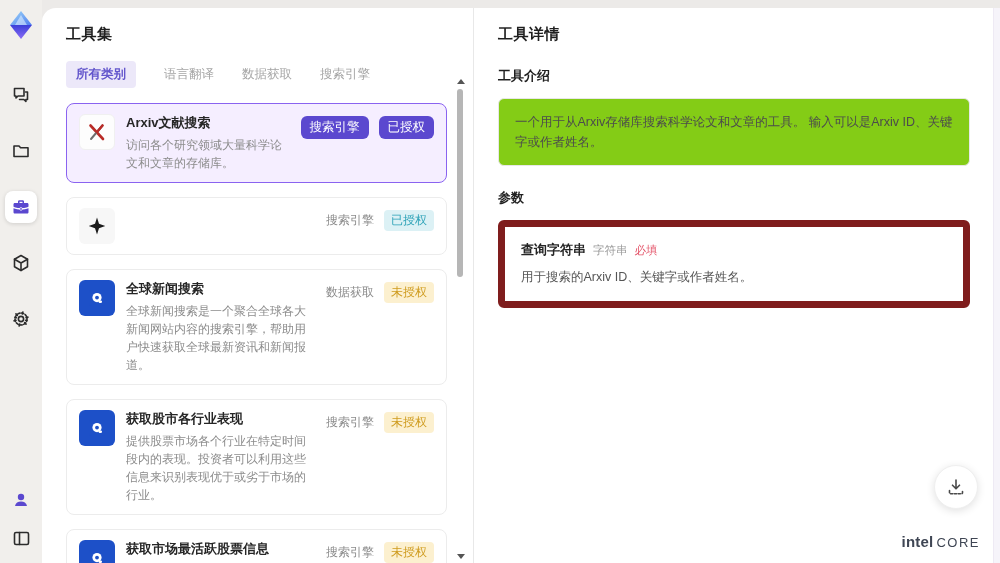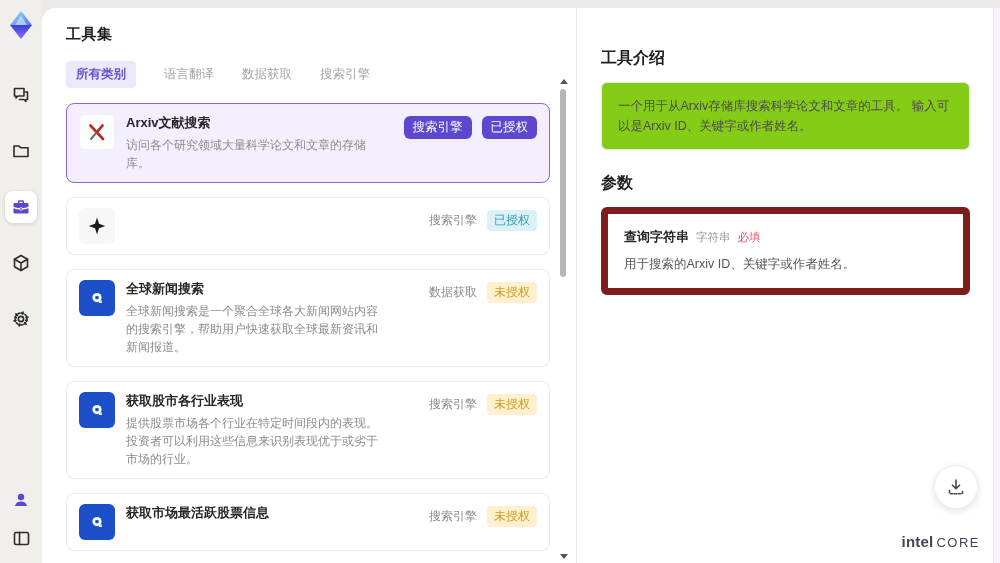"工具集" .panel-list { width: 535px -> 432px }
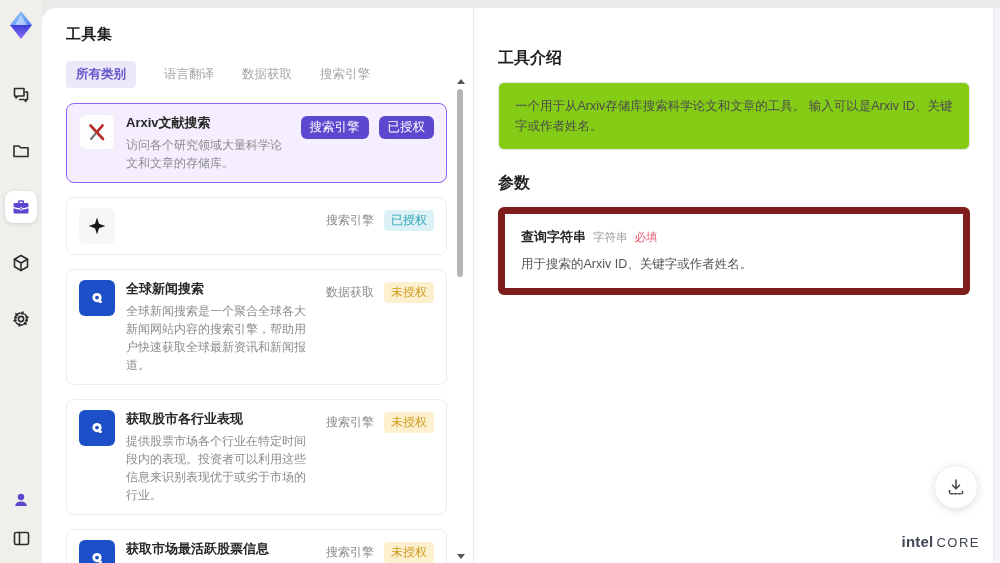"工具详情" div.detail-title { html: none -> <div>工具详情</div> }
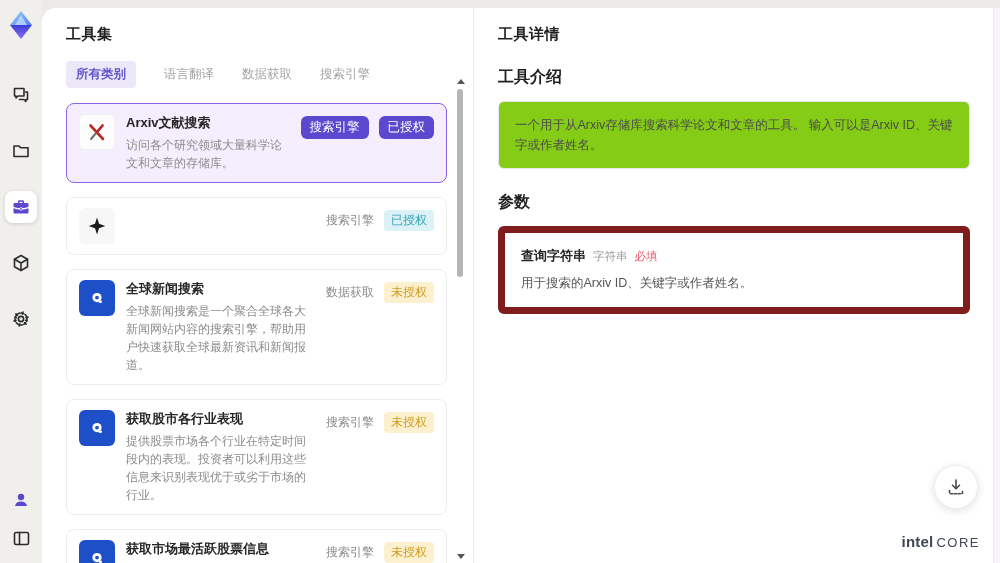"工具介绍" .section-h { font-size: 16px -> 13px }
